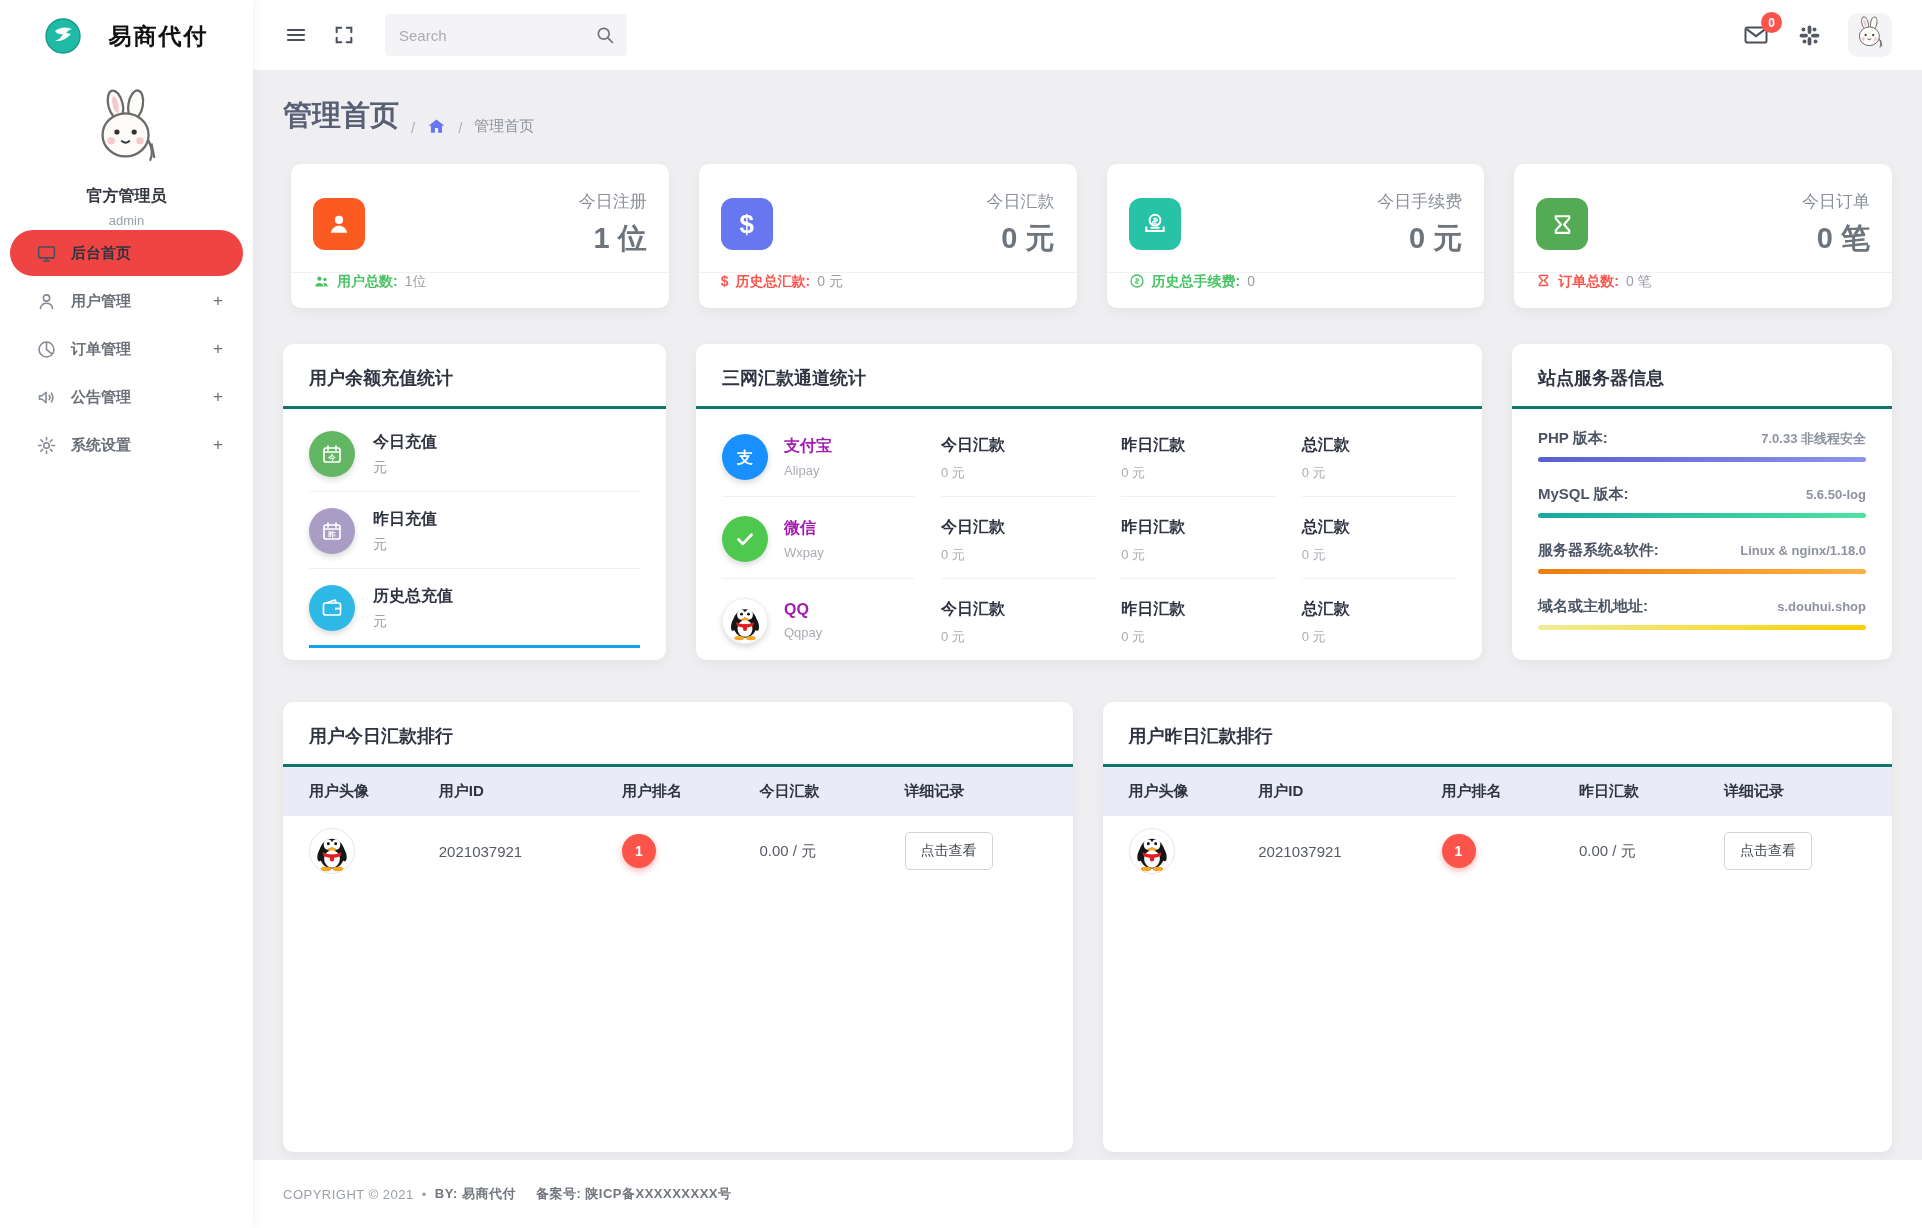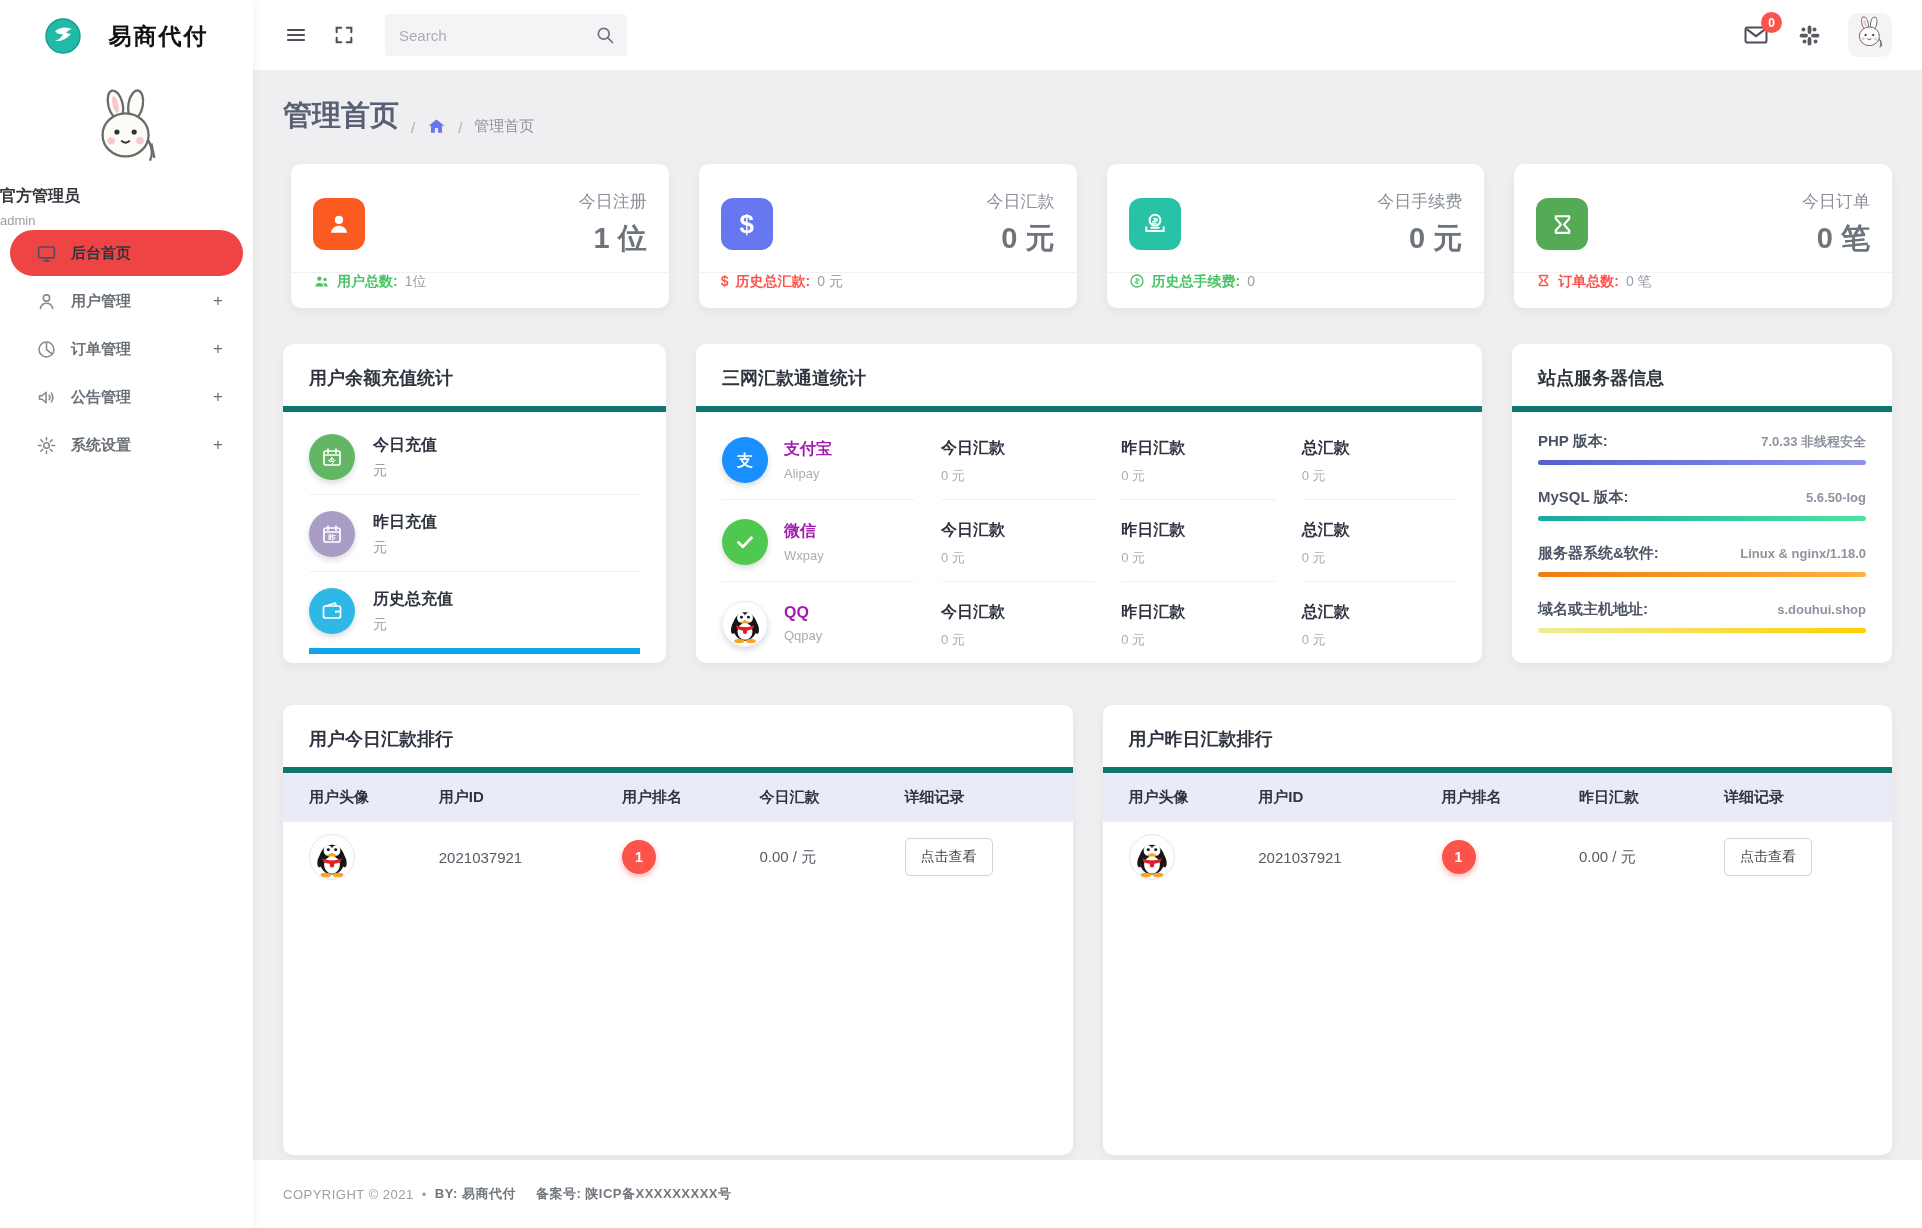"官方管理员" .profile { text-align: none -> center }
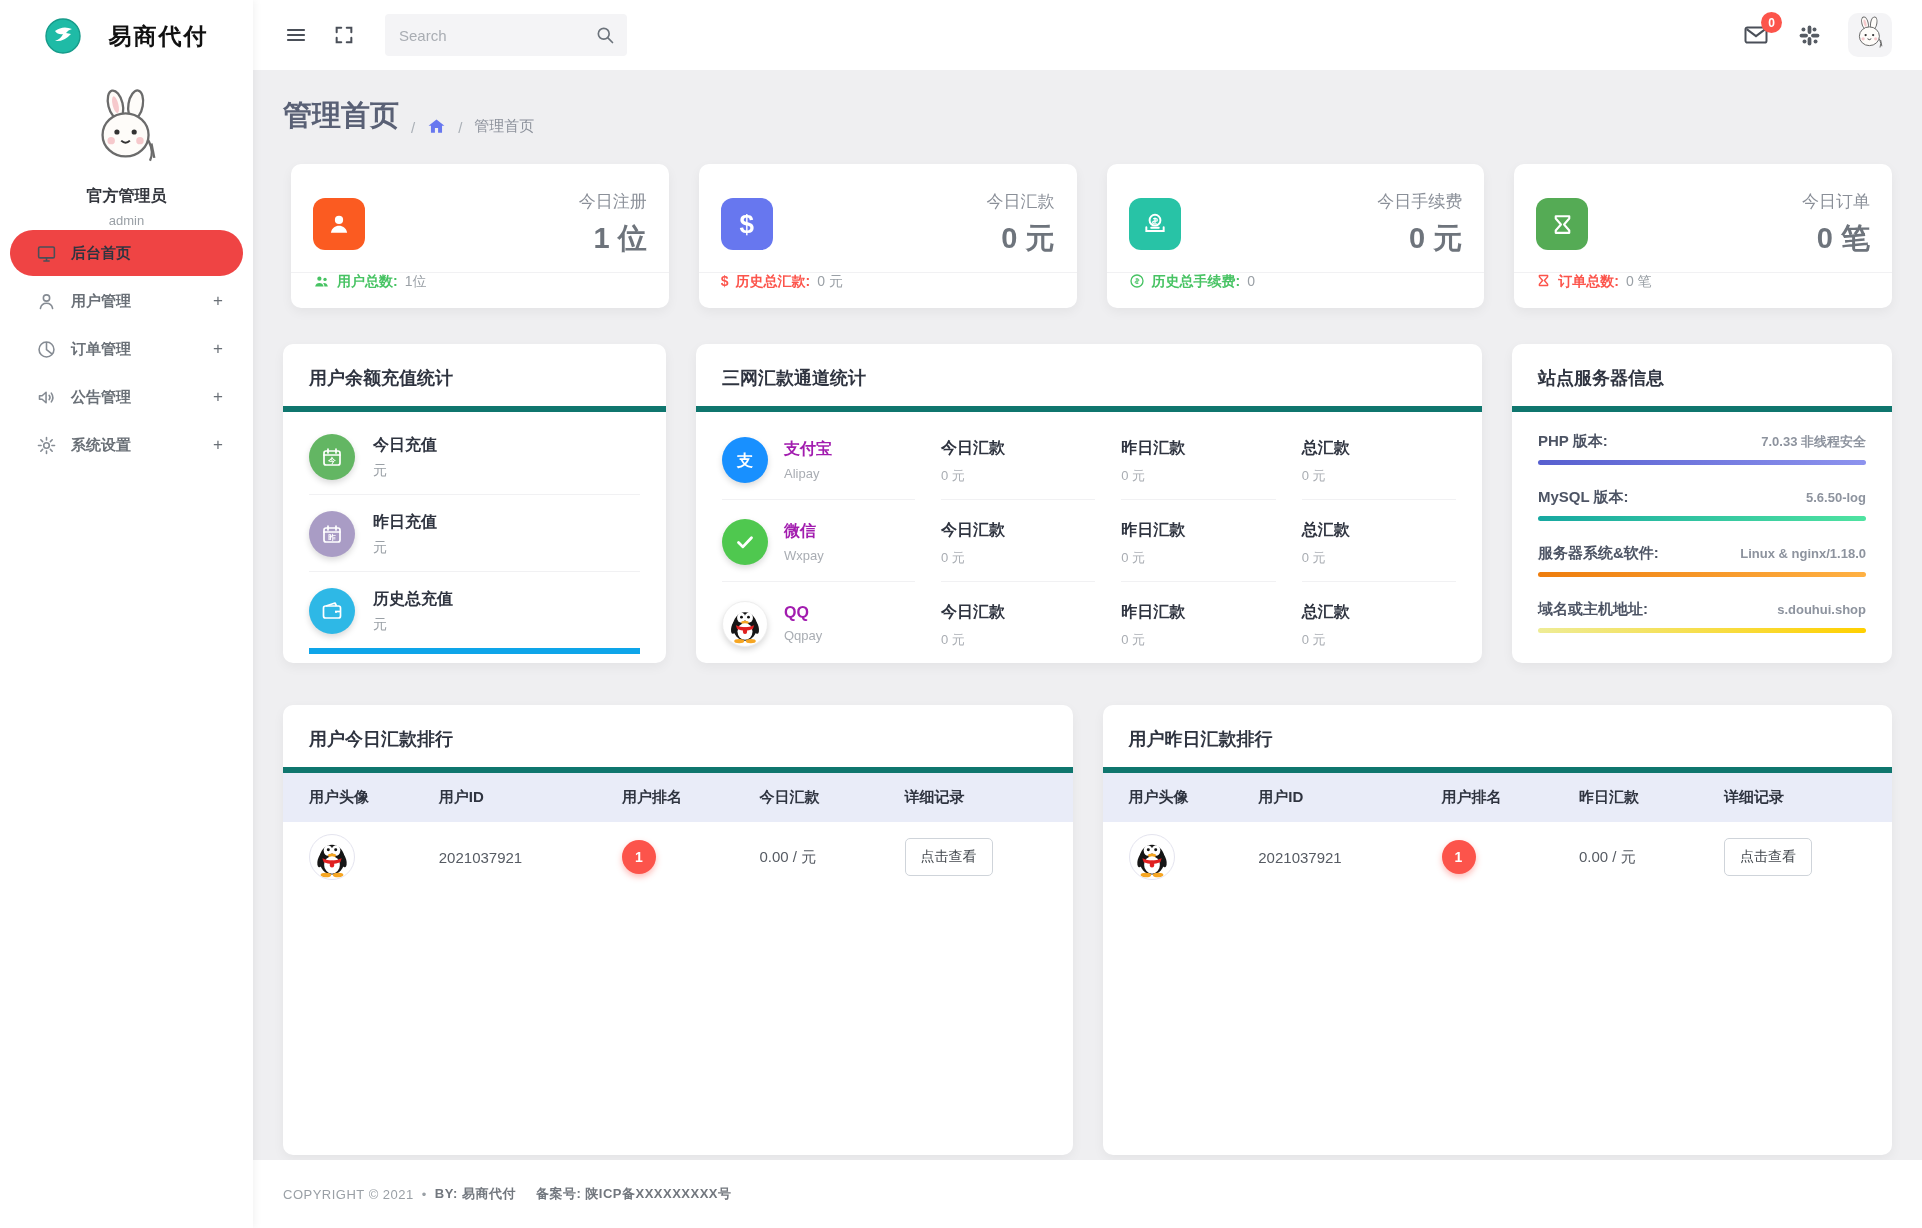"用户余额充值统计" .card-header { border-bottom: 6px solid #0f766e -> 3px solid #0f766e }
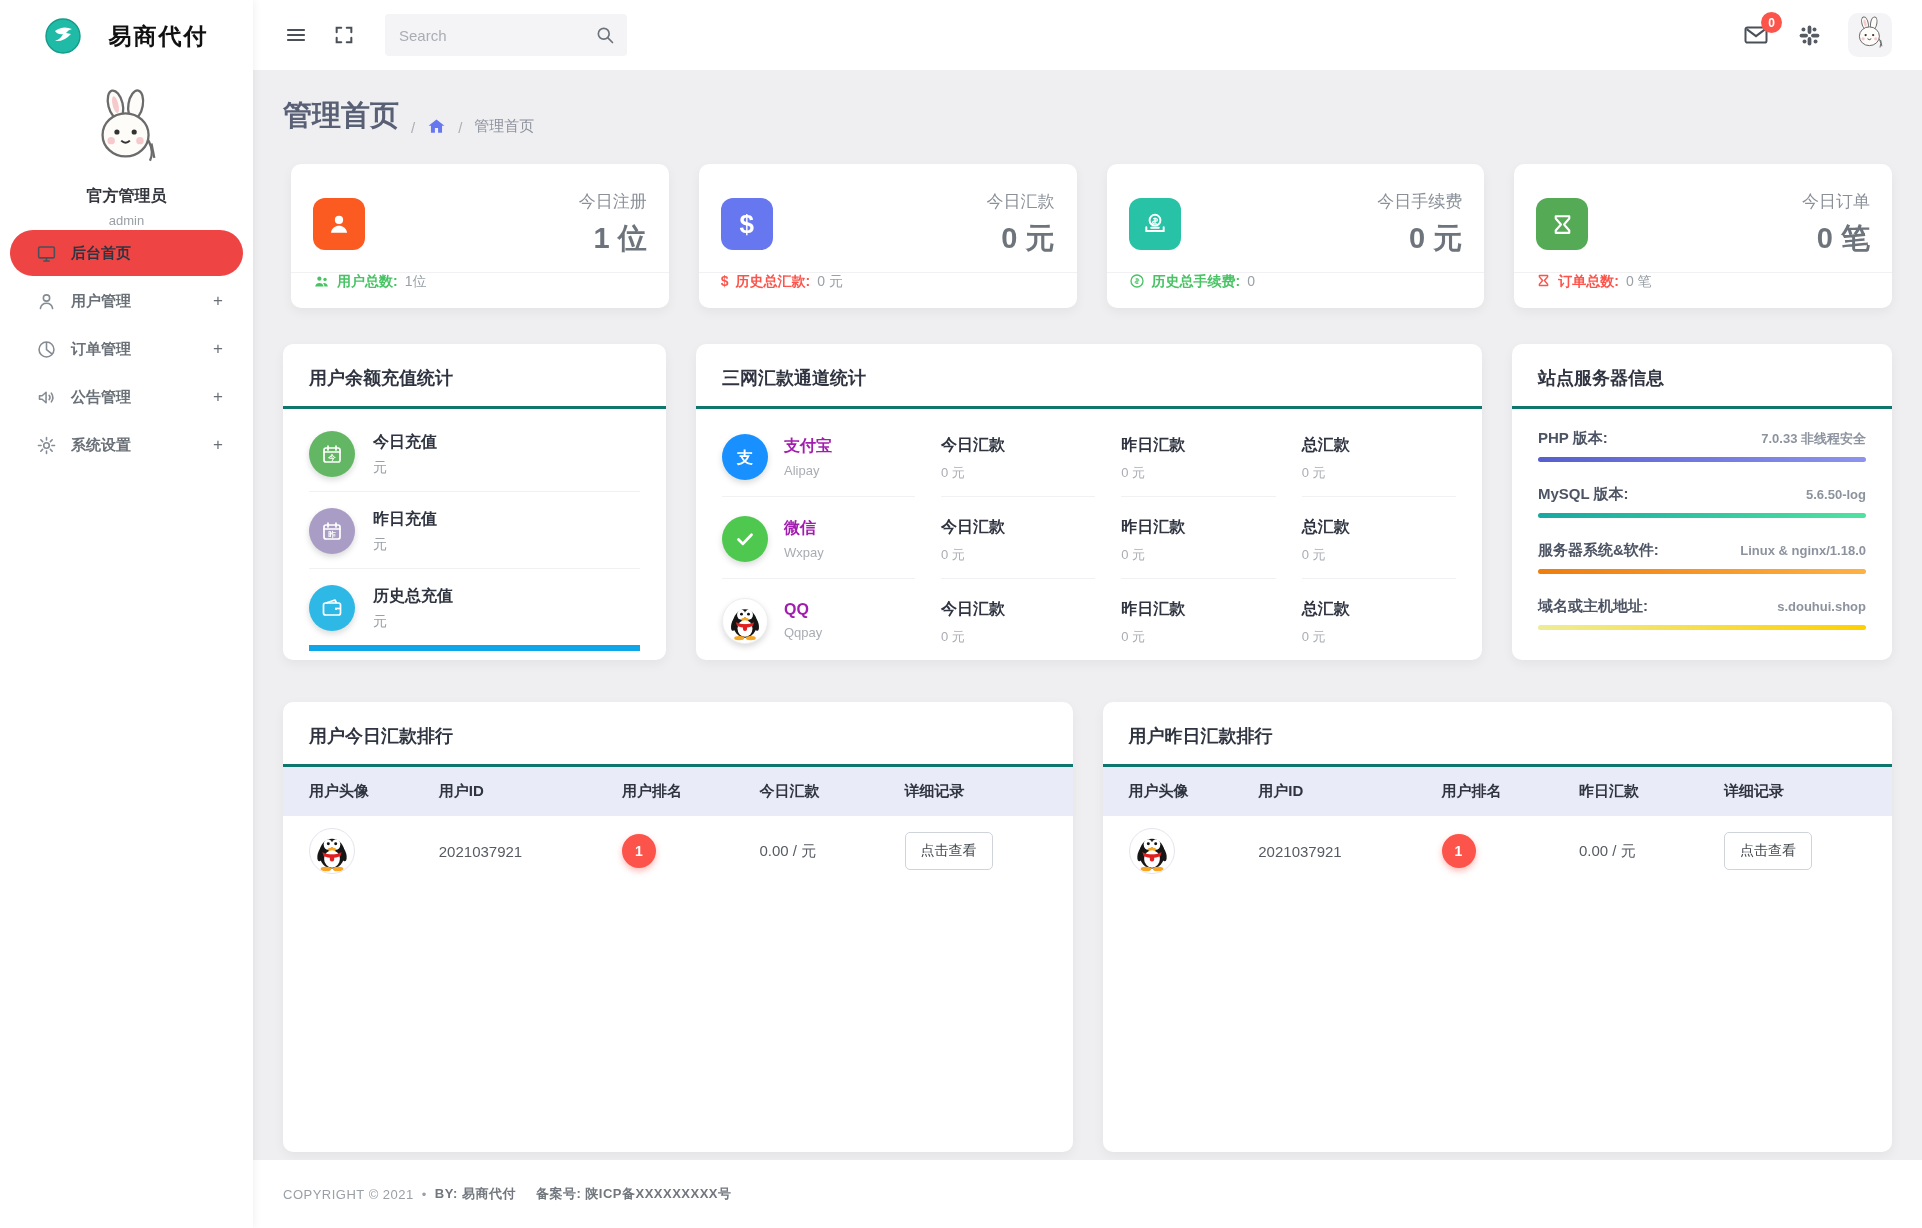"历史总充值" .recharge-row:last-child { border-bottom: 6px solid #0ea5e9 -> 3px solid #0ea5e9 }
